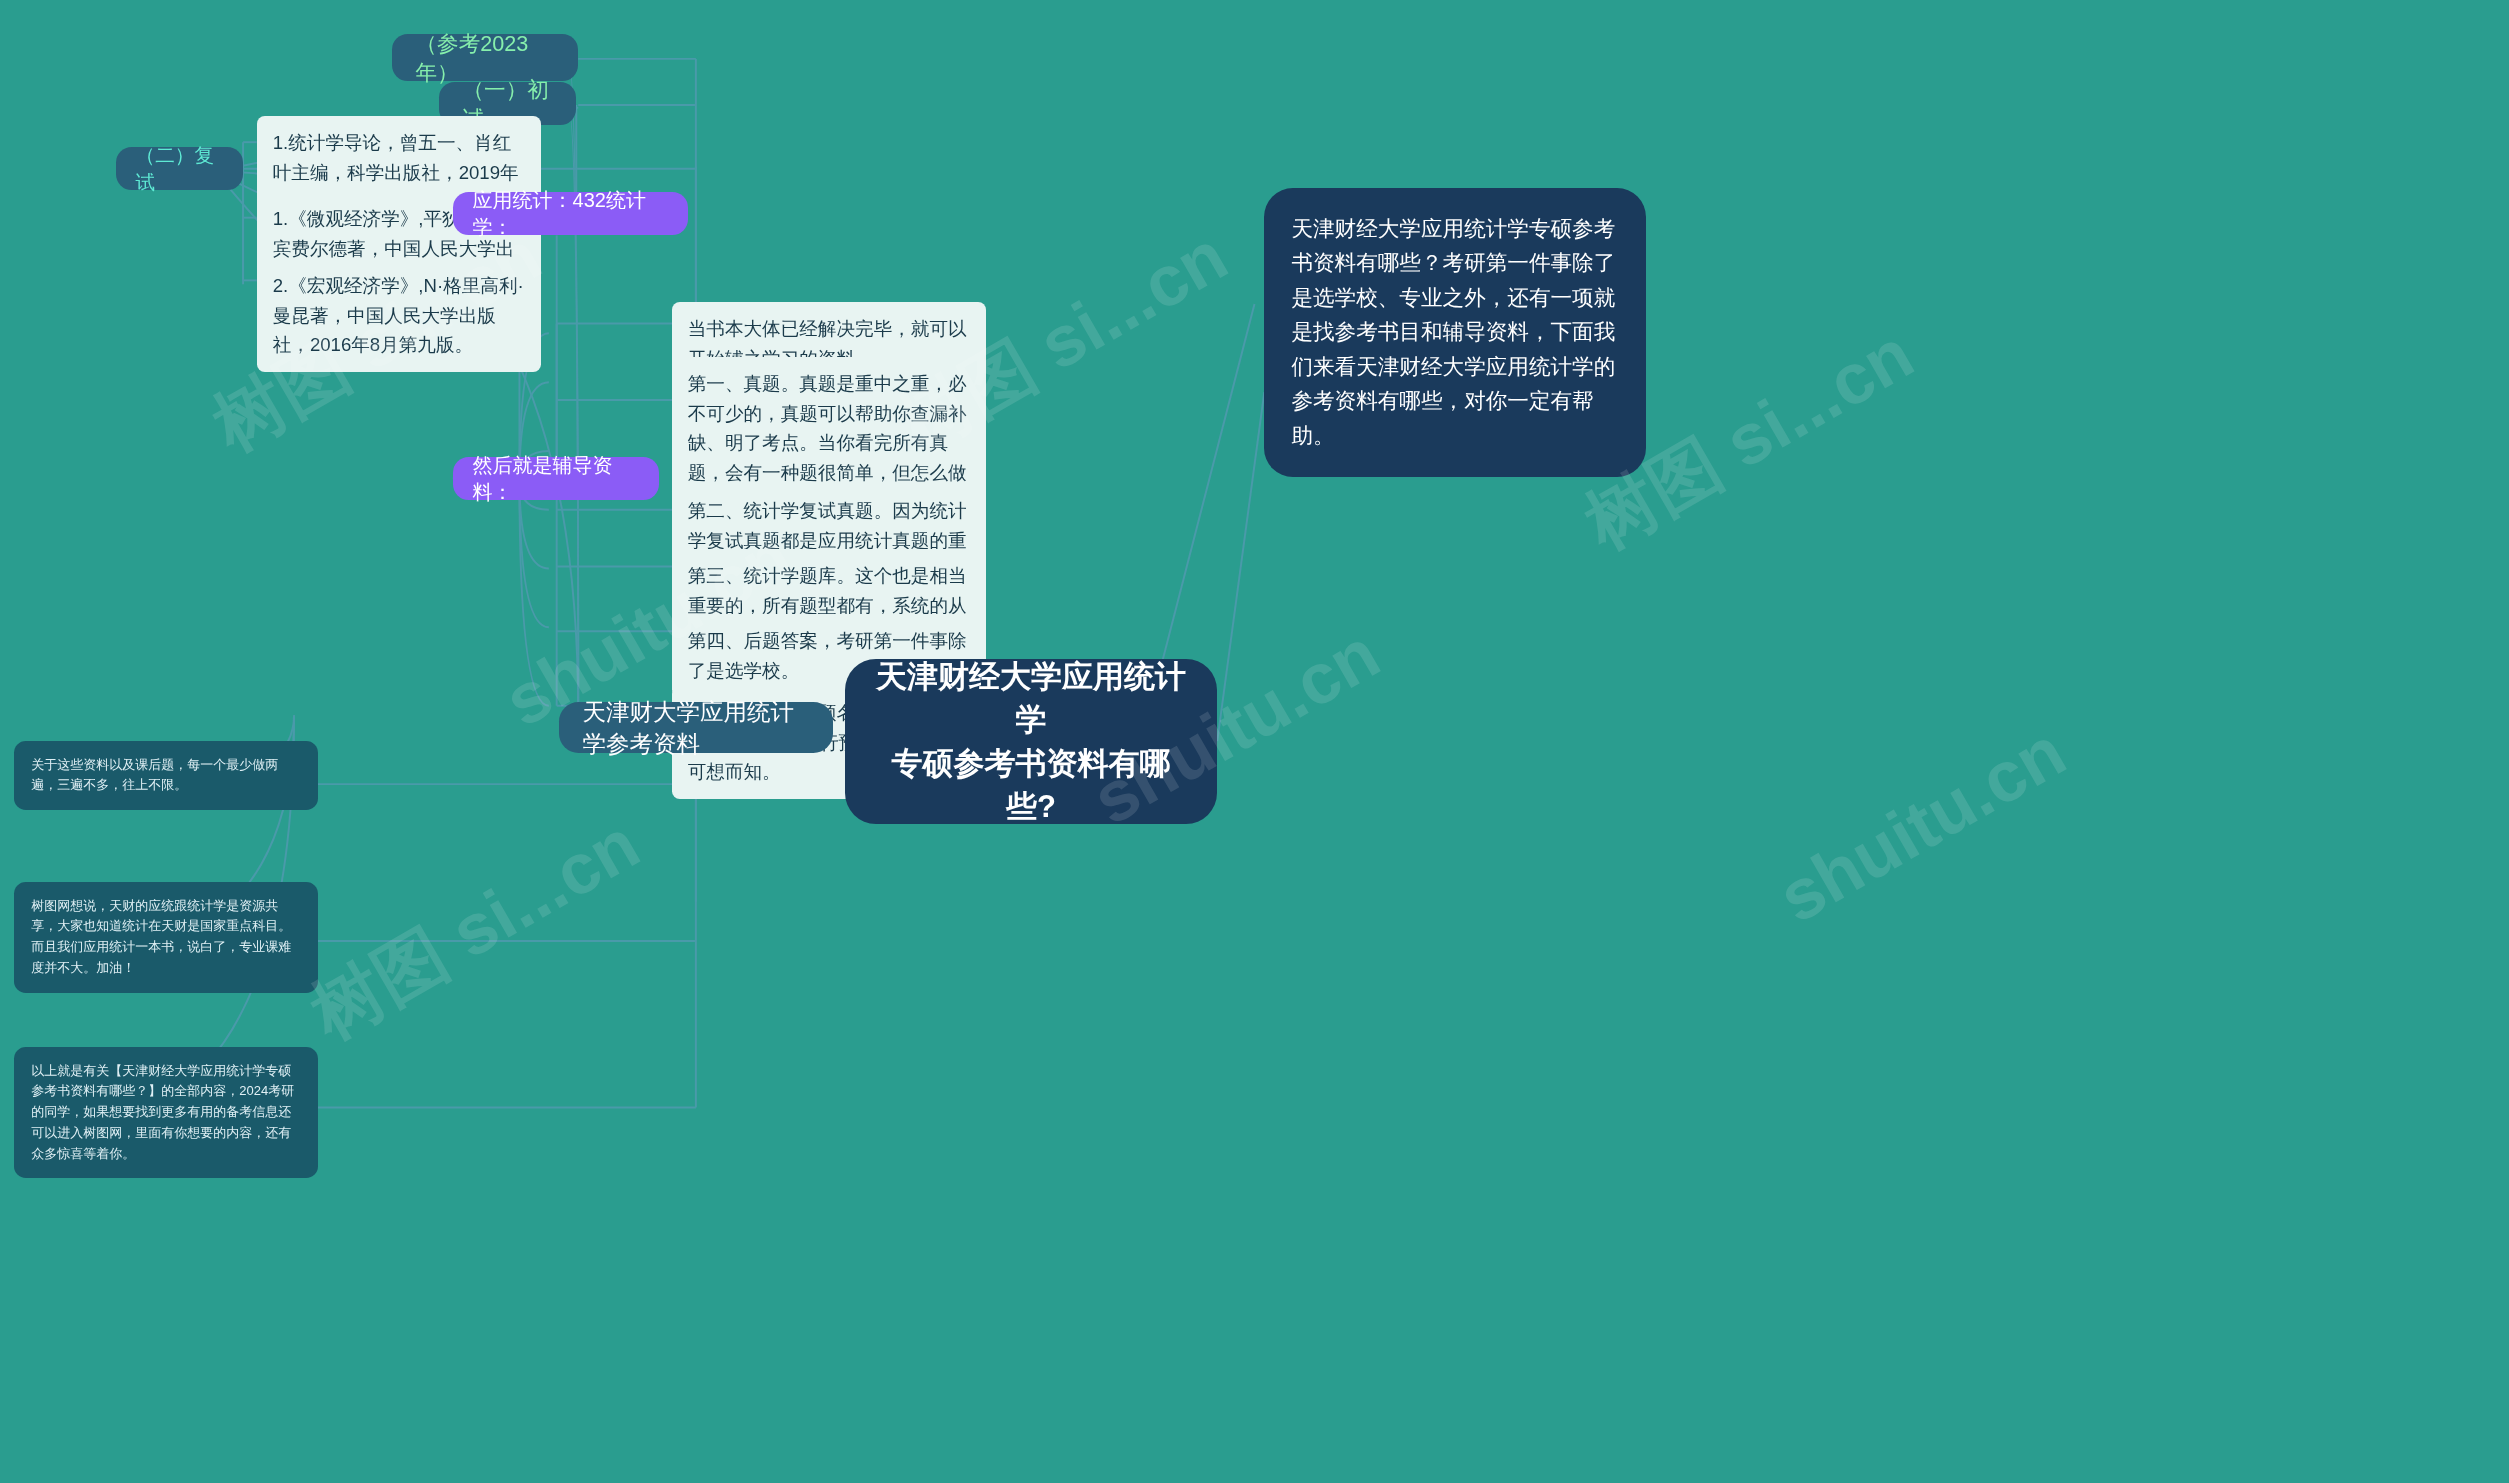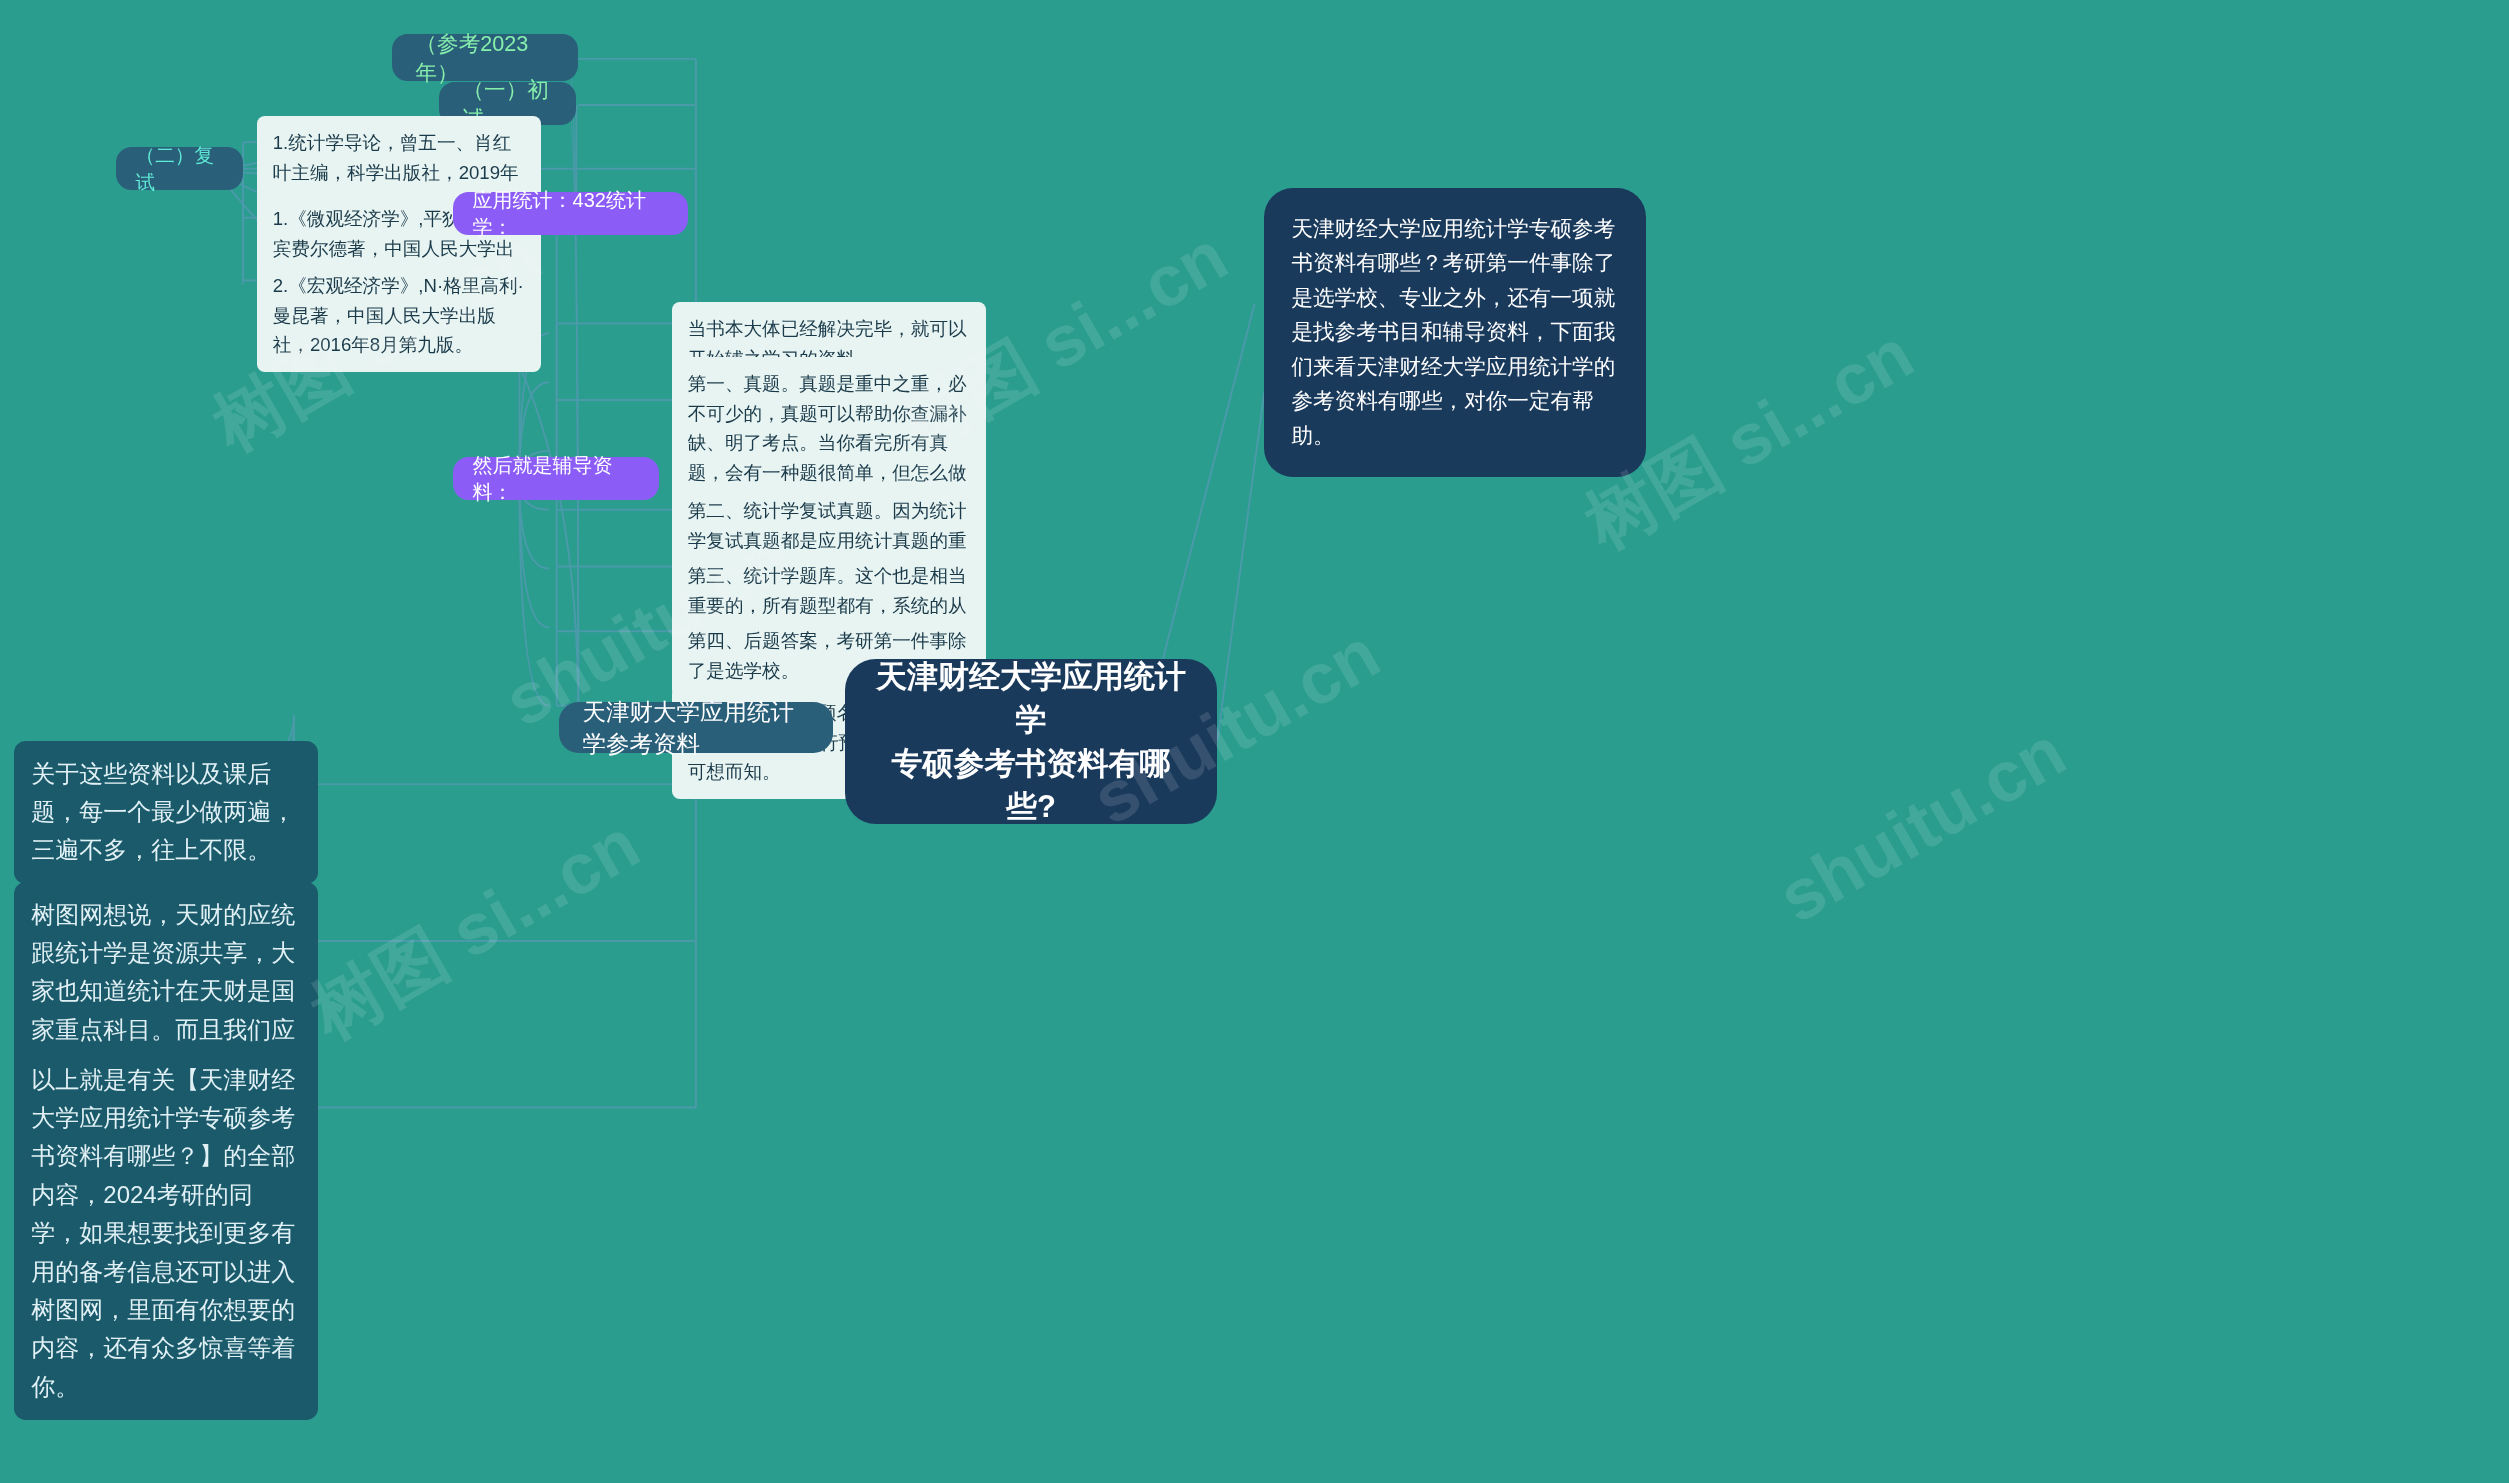"关于这些资料以及课后题，每一个最少做两遍，三遍不多，往上不限。" .left-text-node { font-size: 24px -> 13px }
